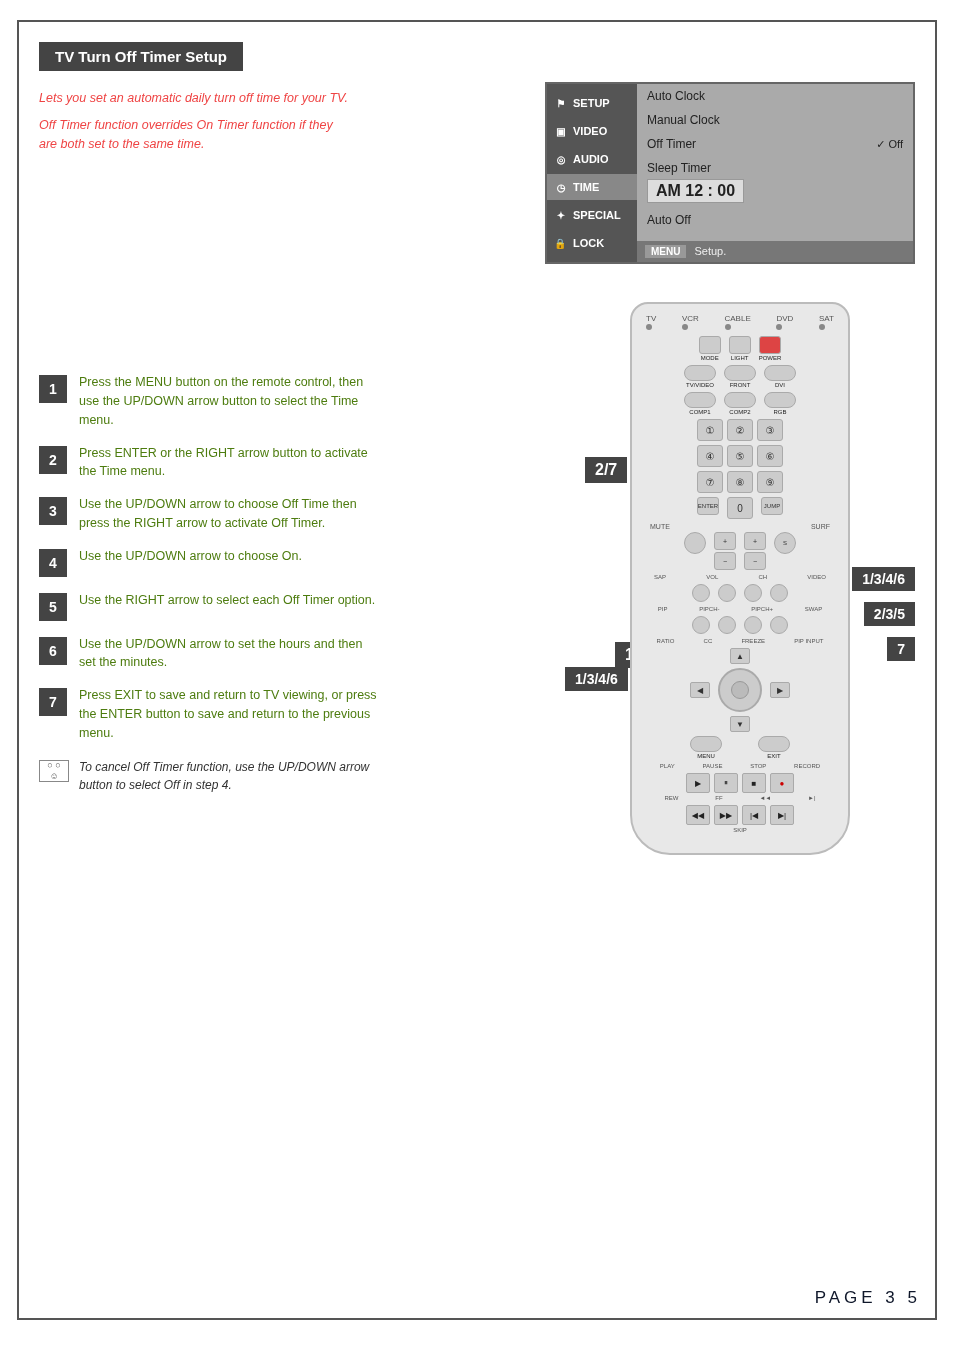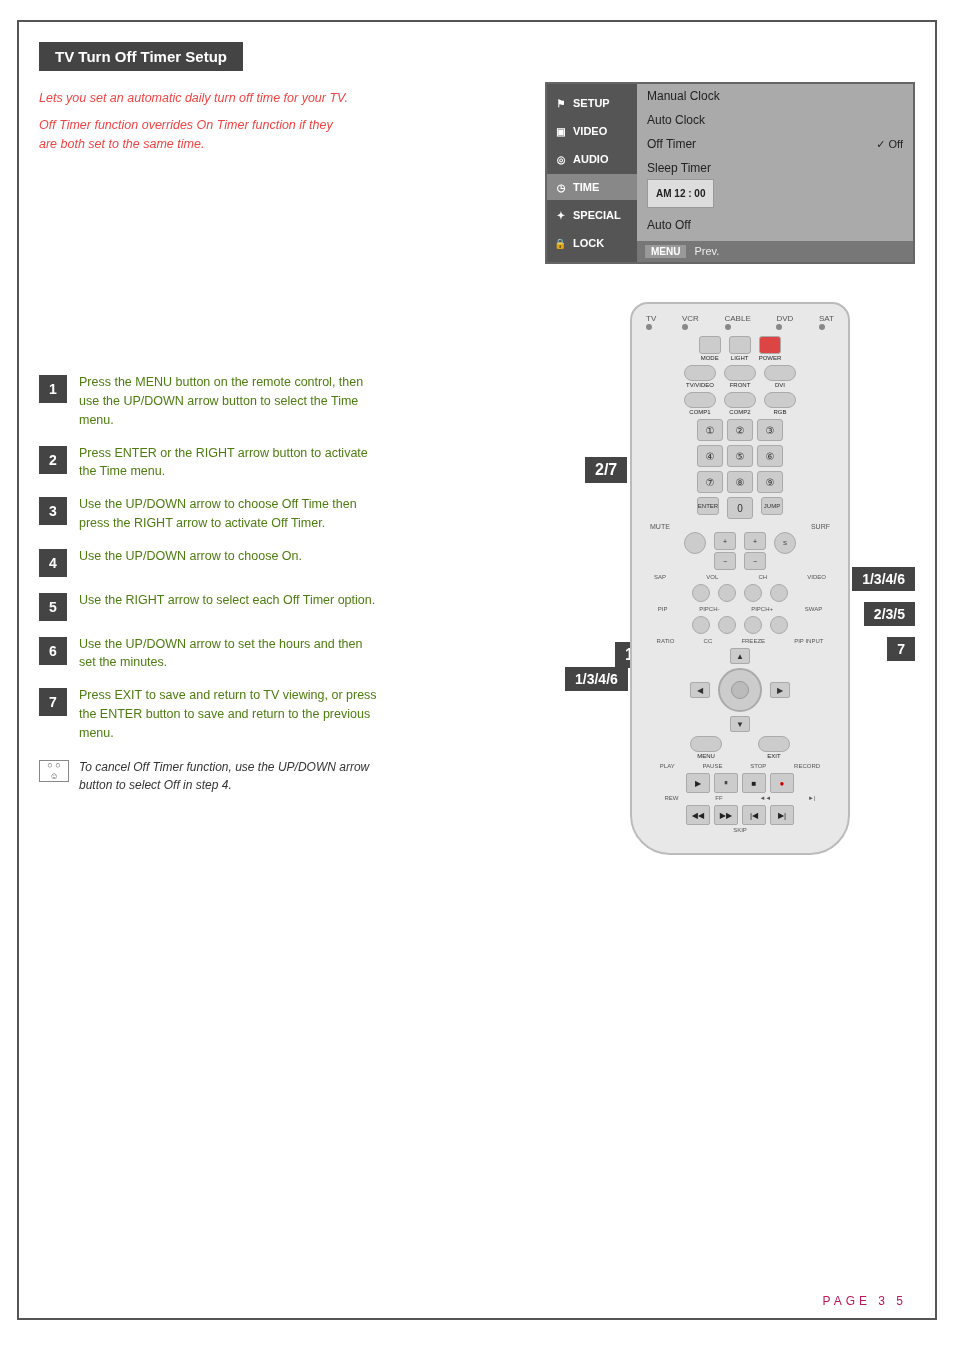"Manual Clock" div.tv-menu-item { order: before "Auto Clock" -> after "Auto Clock" }
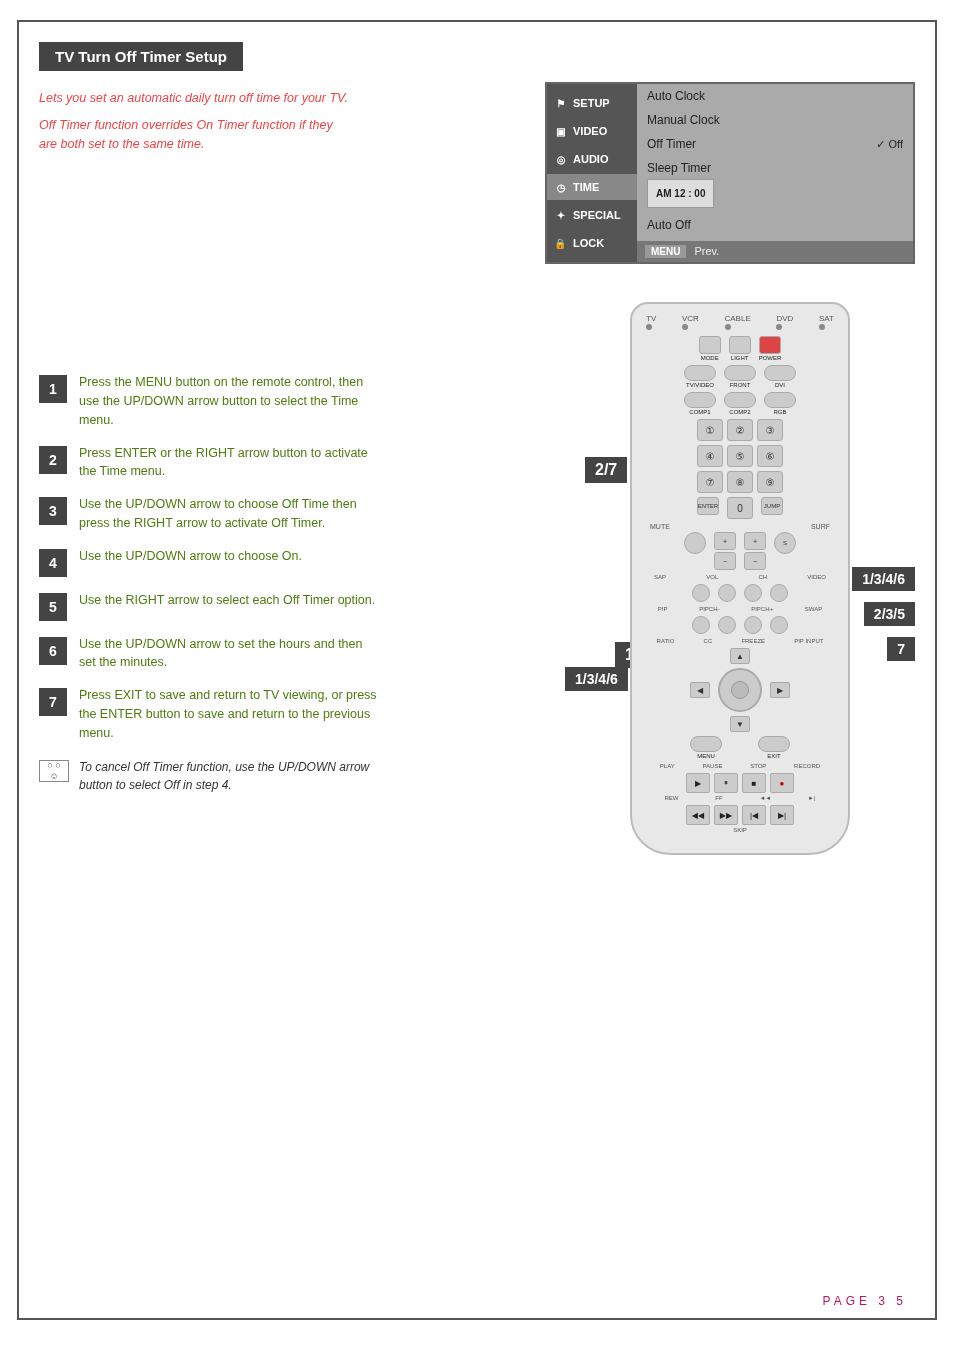"AM 12 : 00" .time-box { font-size: 10px -> 16px; padding: 8px 8px -> 2px 8px }
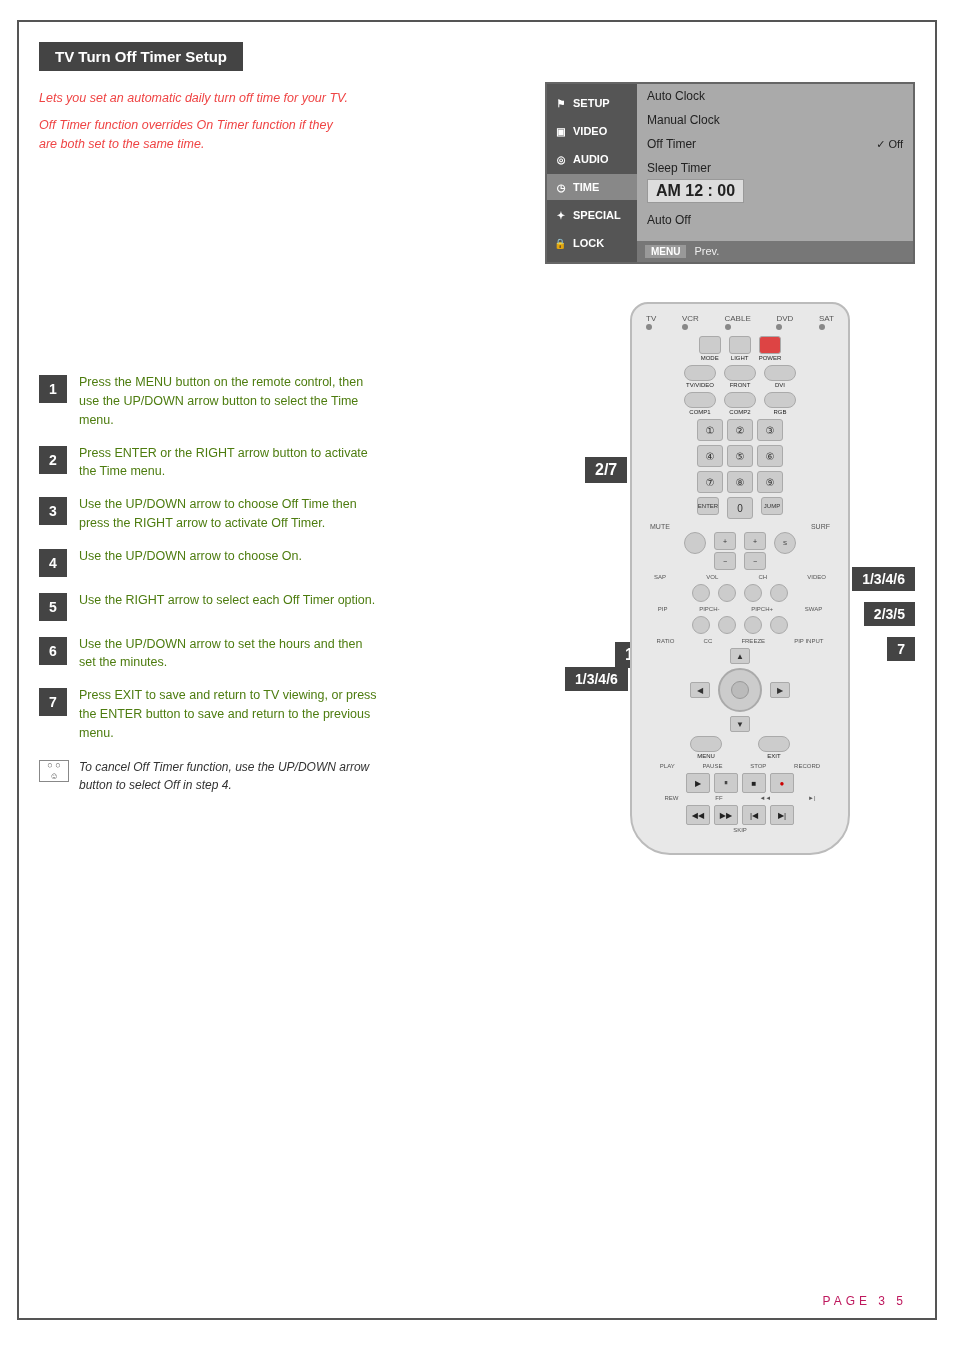"Prev." span { text: Prev -> Setup }
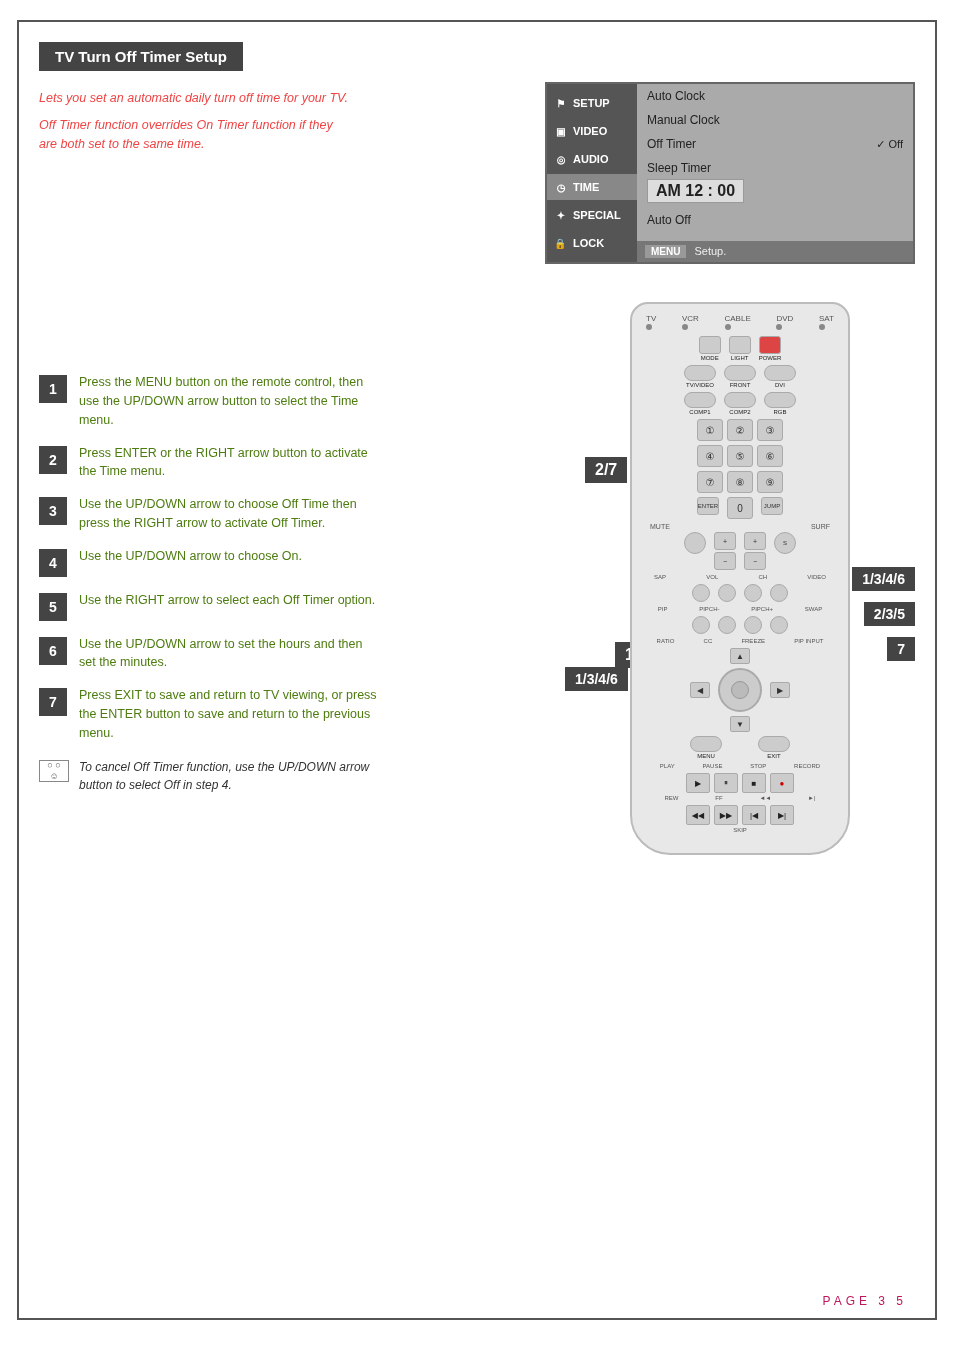"PAGE 3 5" .page-num { color: #be185d -> #0f172a; font-size: 12px -> 17px; right: 28px -> 14px }
